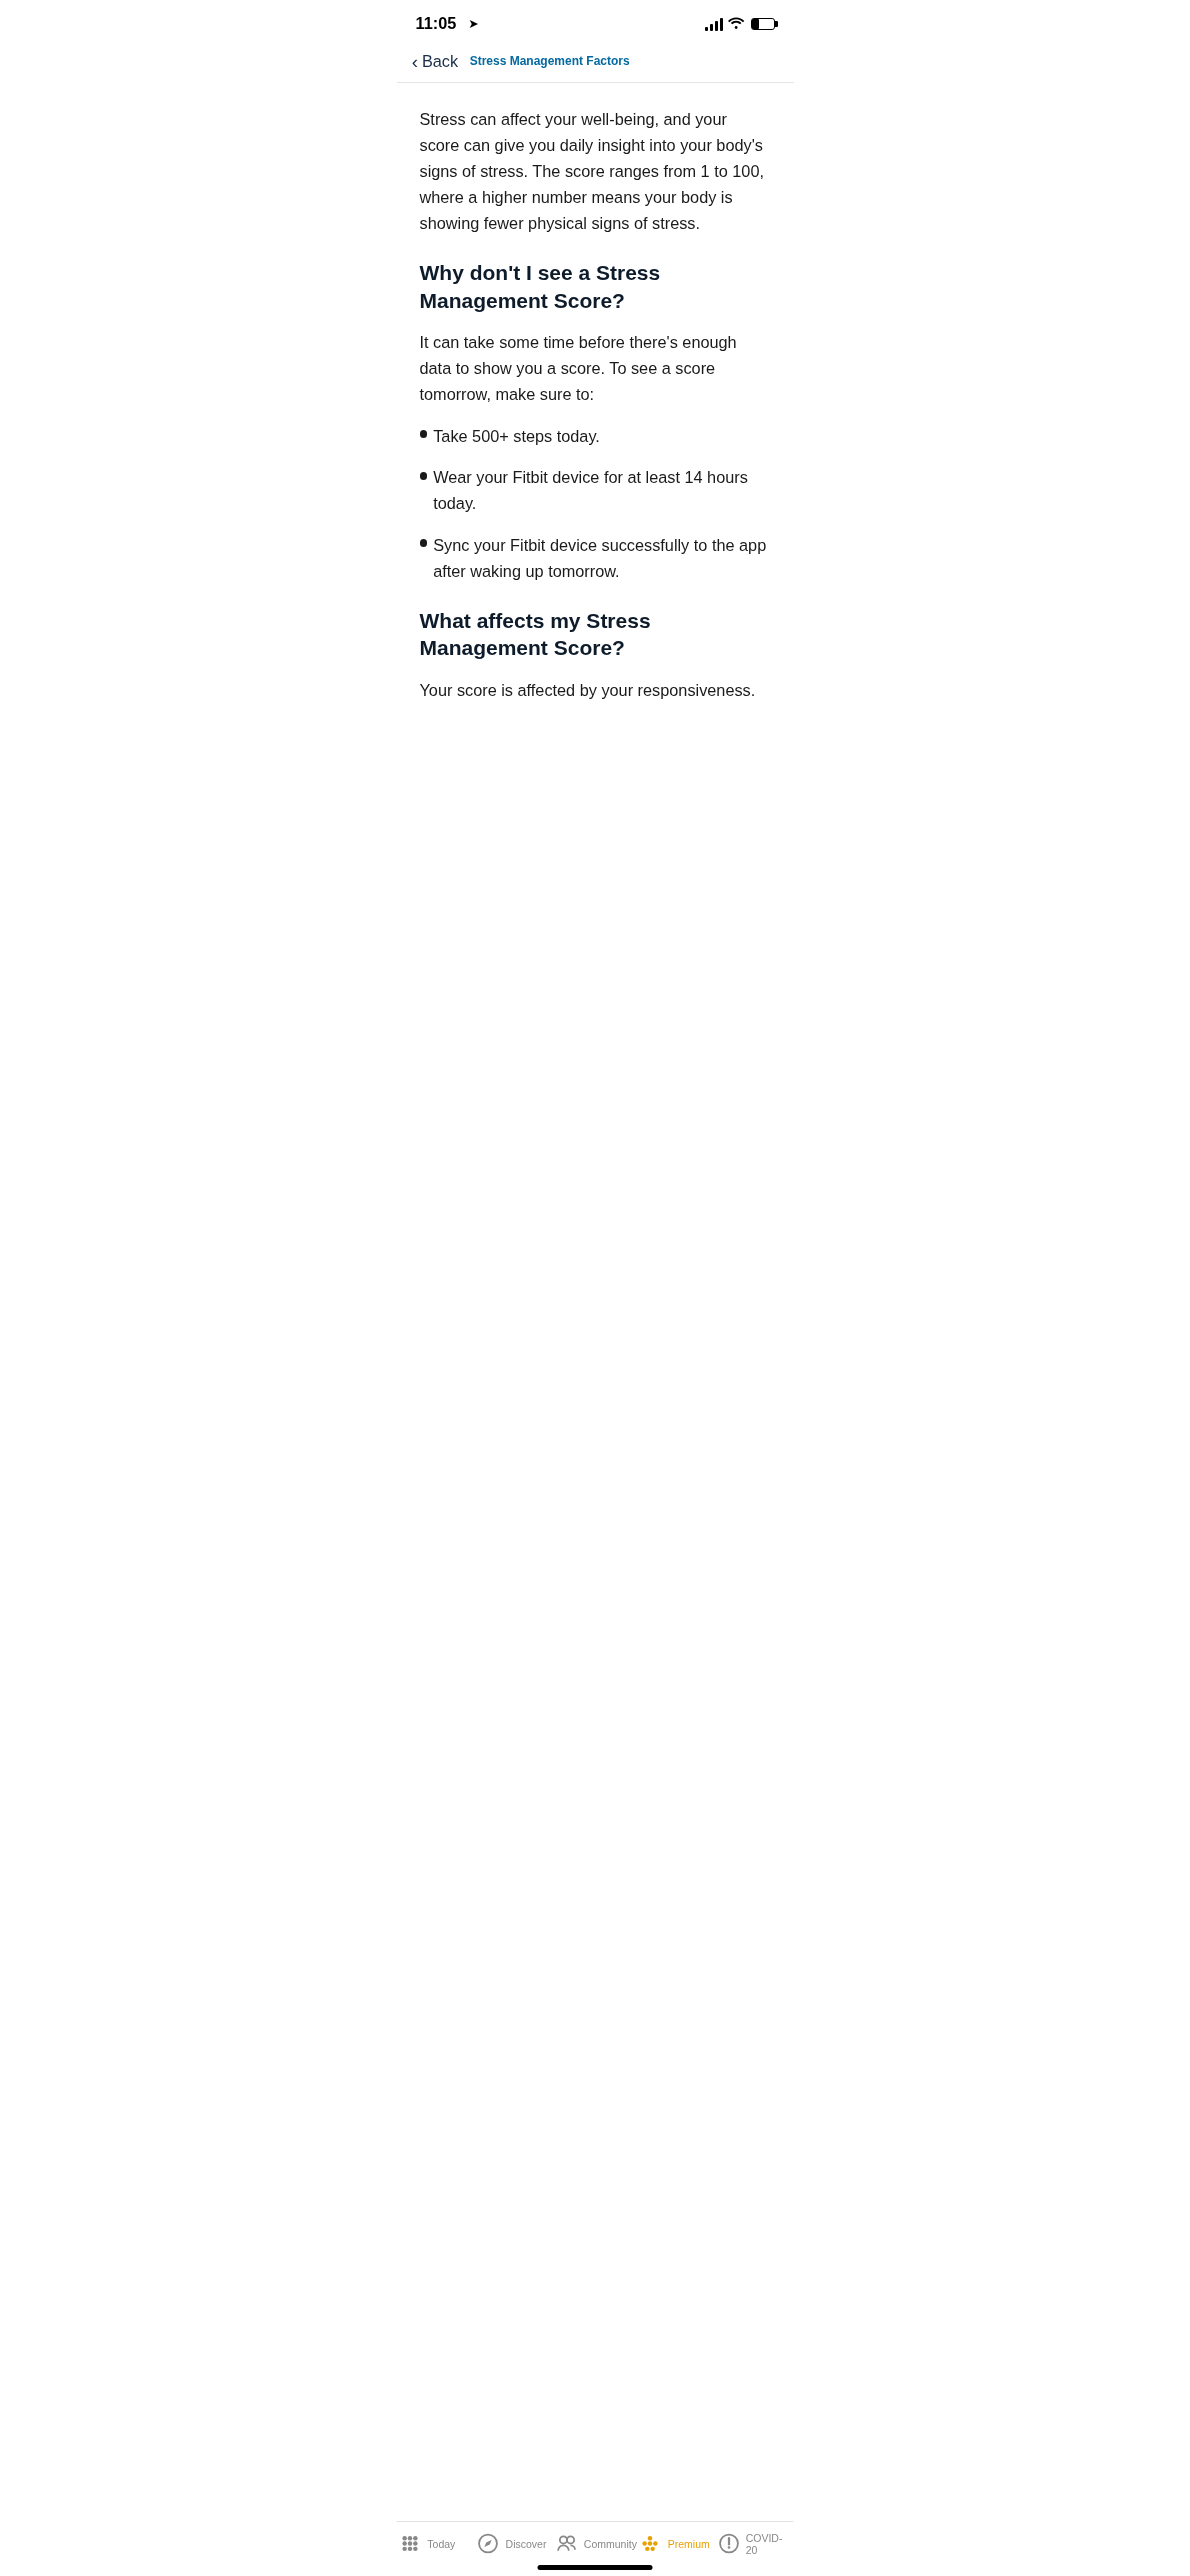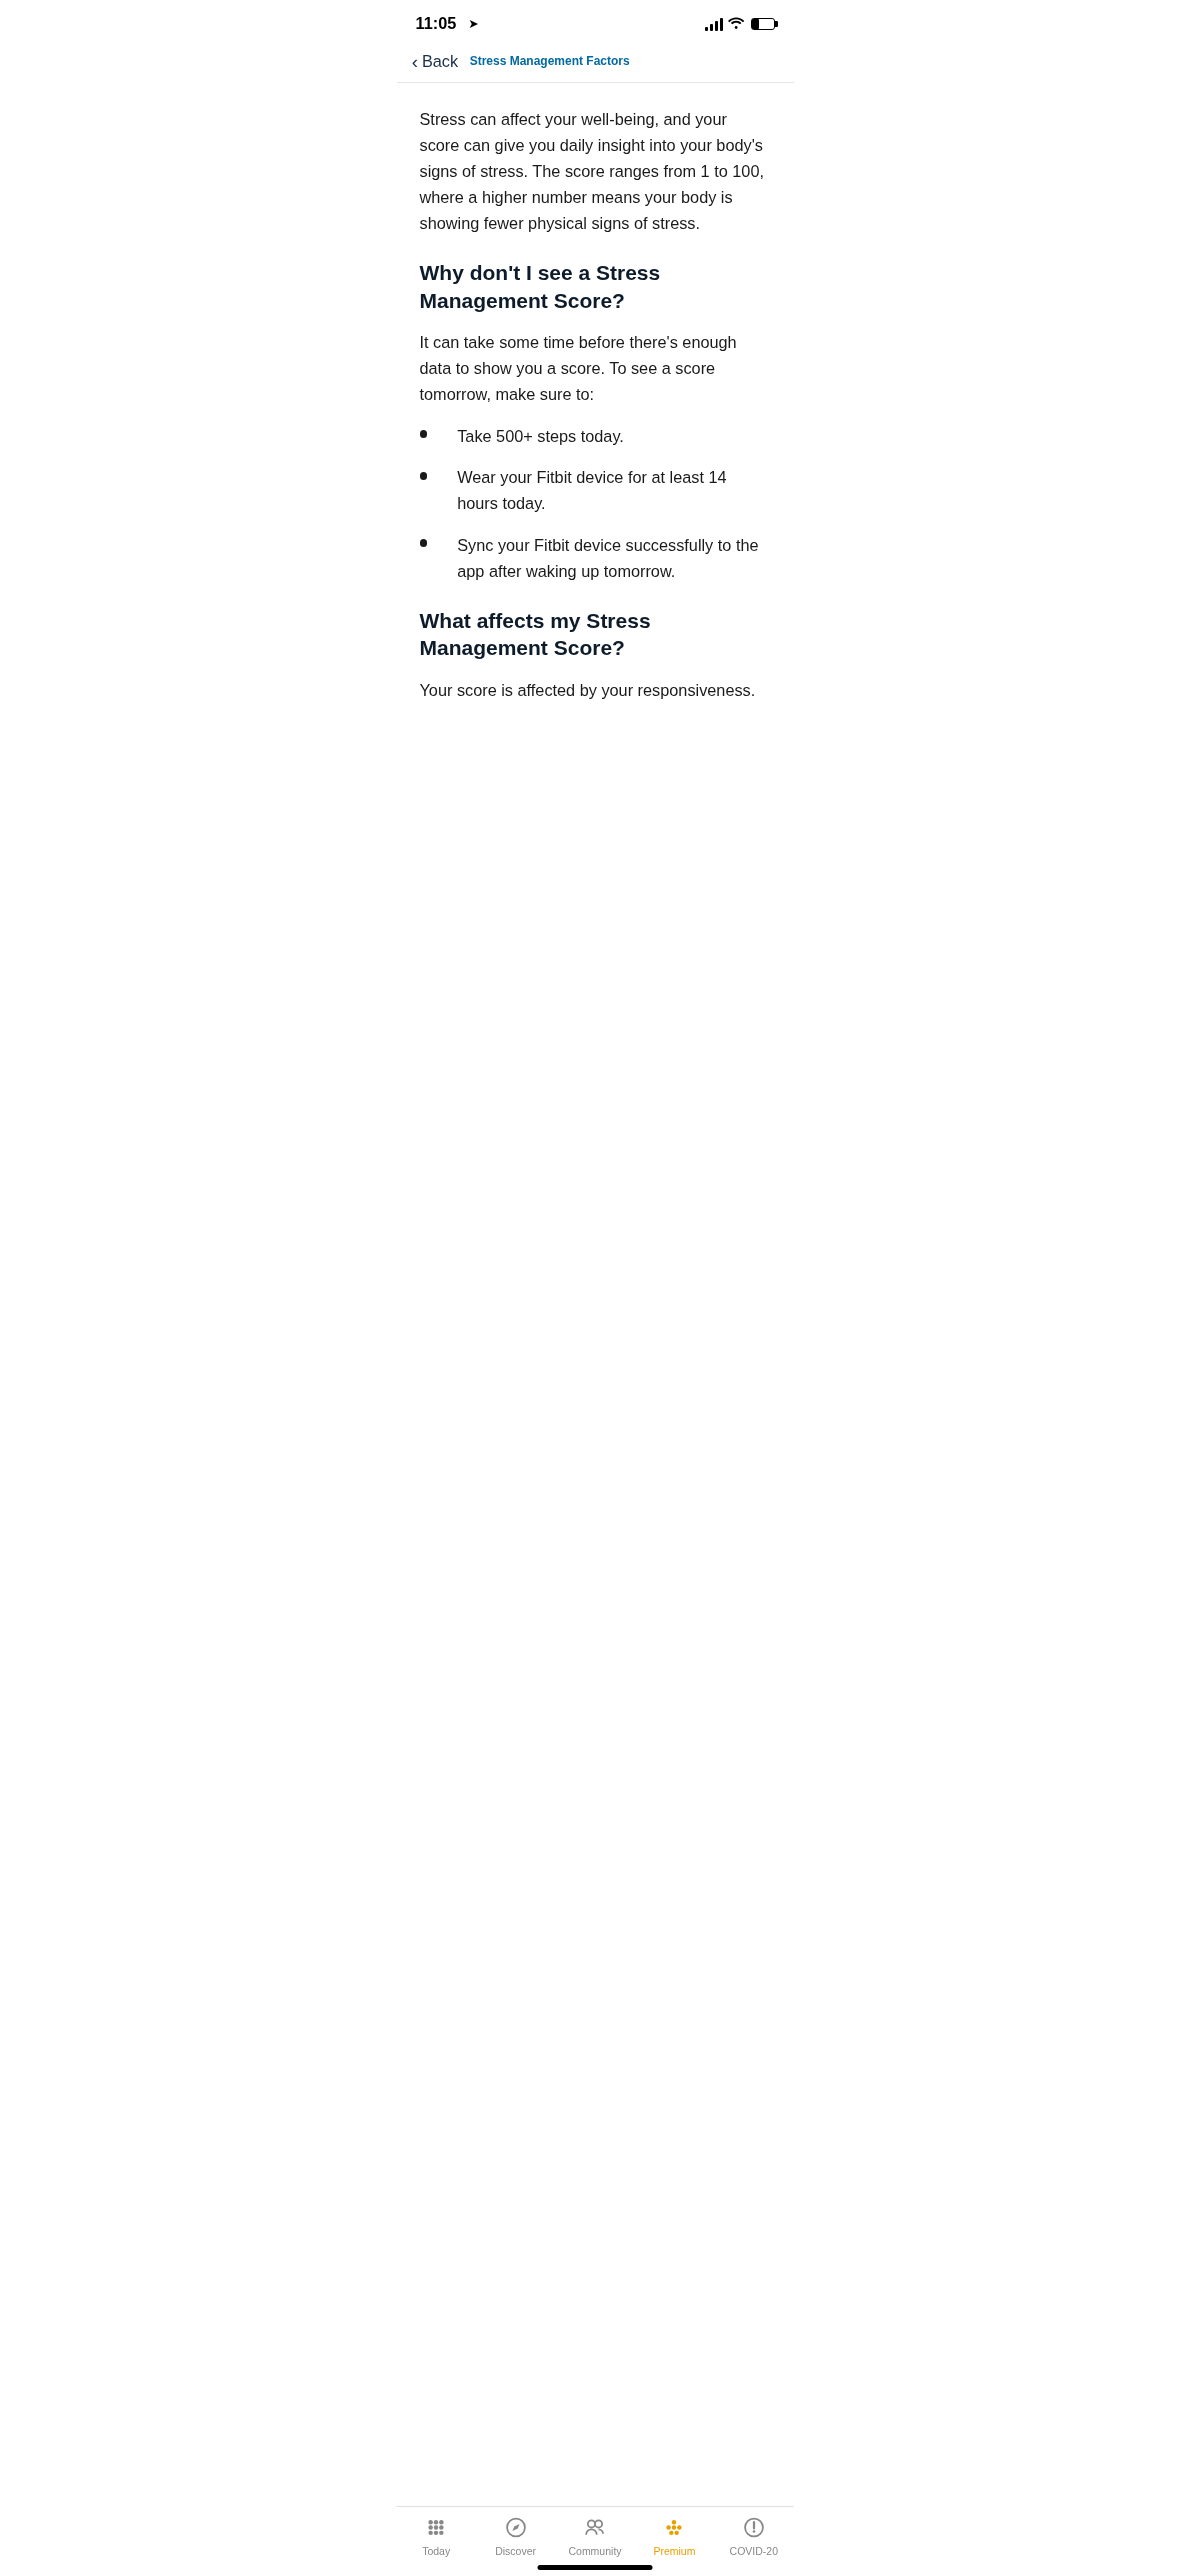"Take 500+ steps today." .bullet-list li { gap: 30px -> 6px }
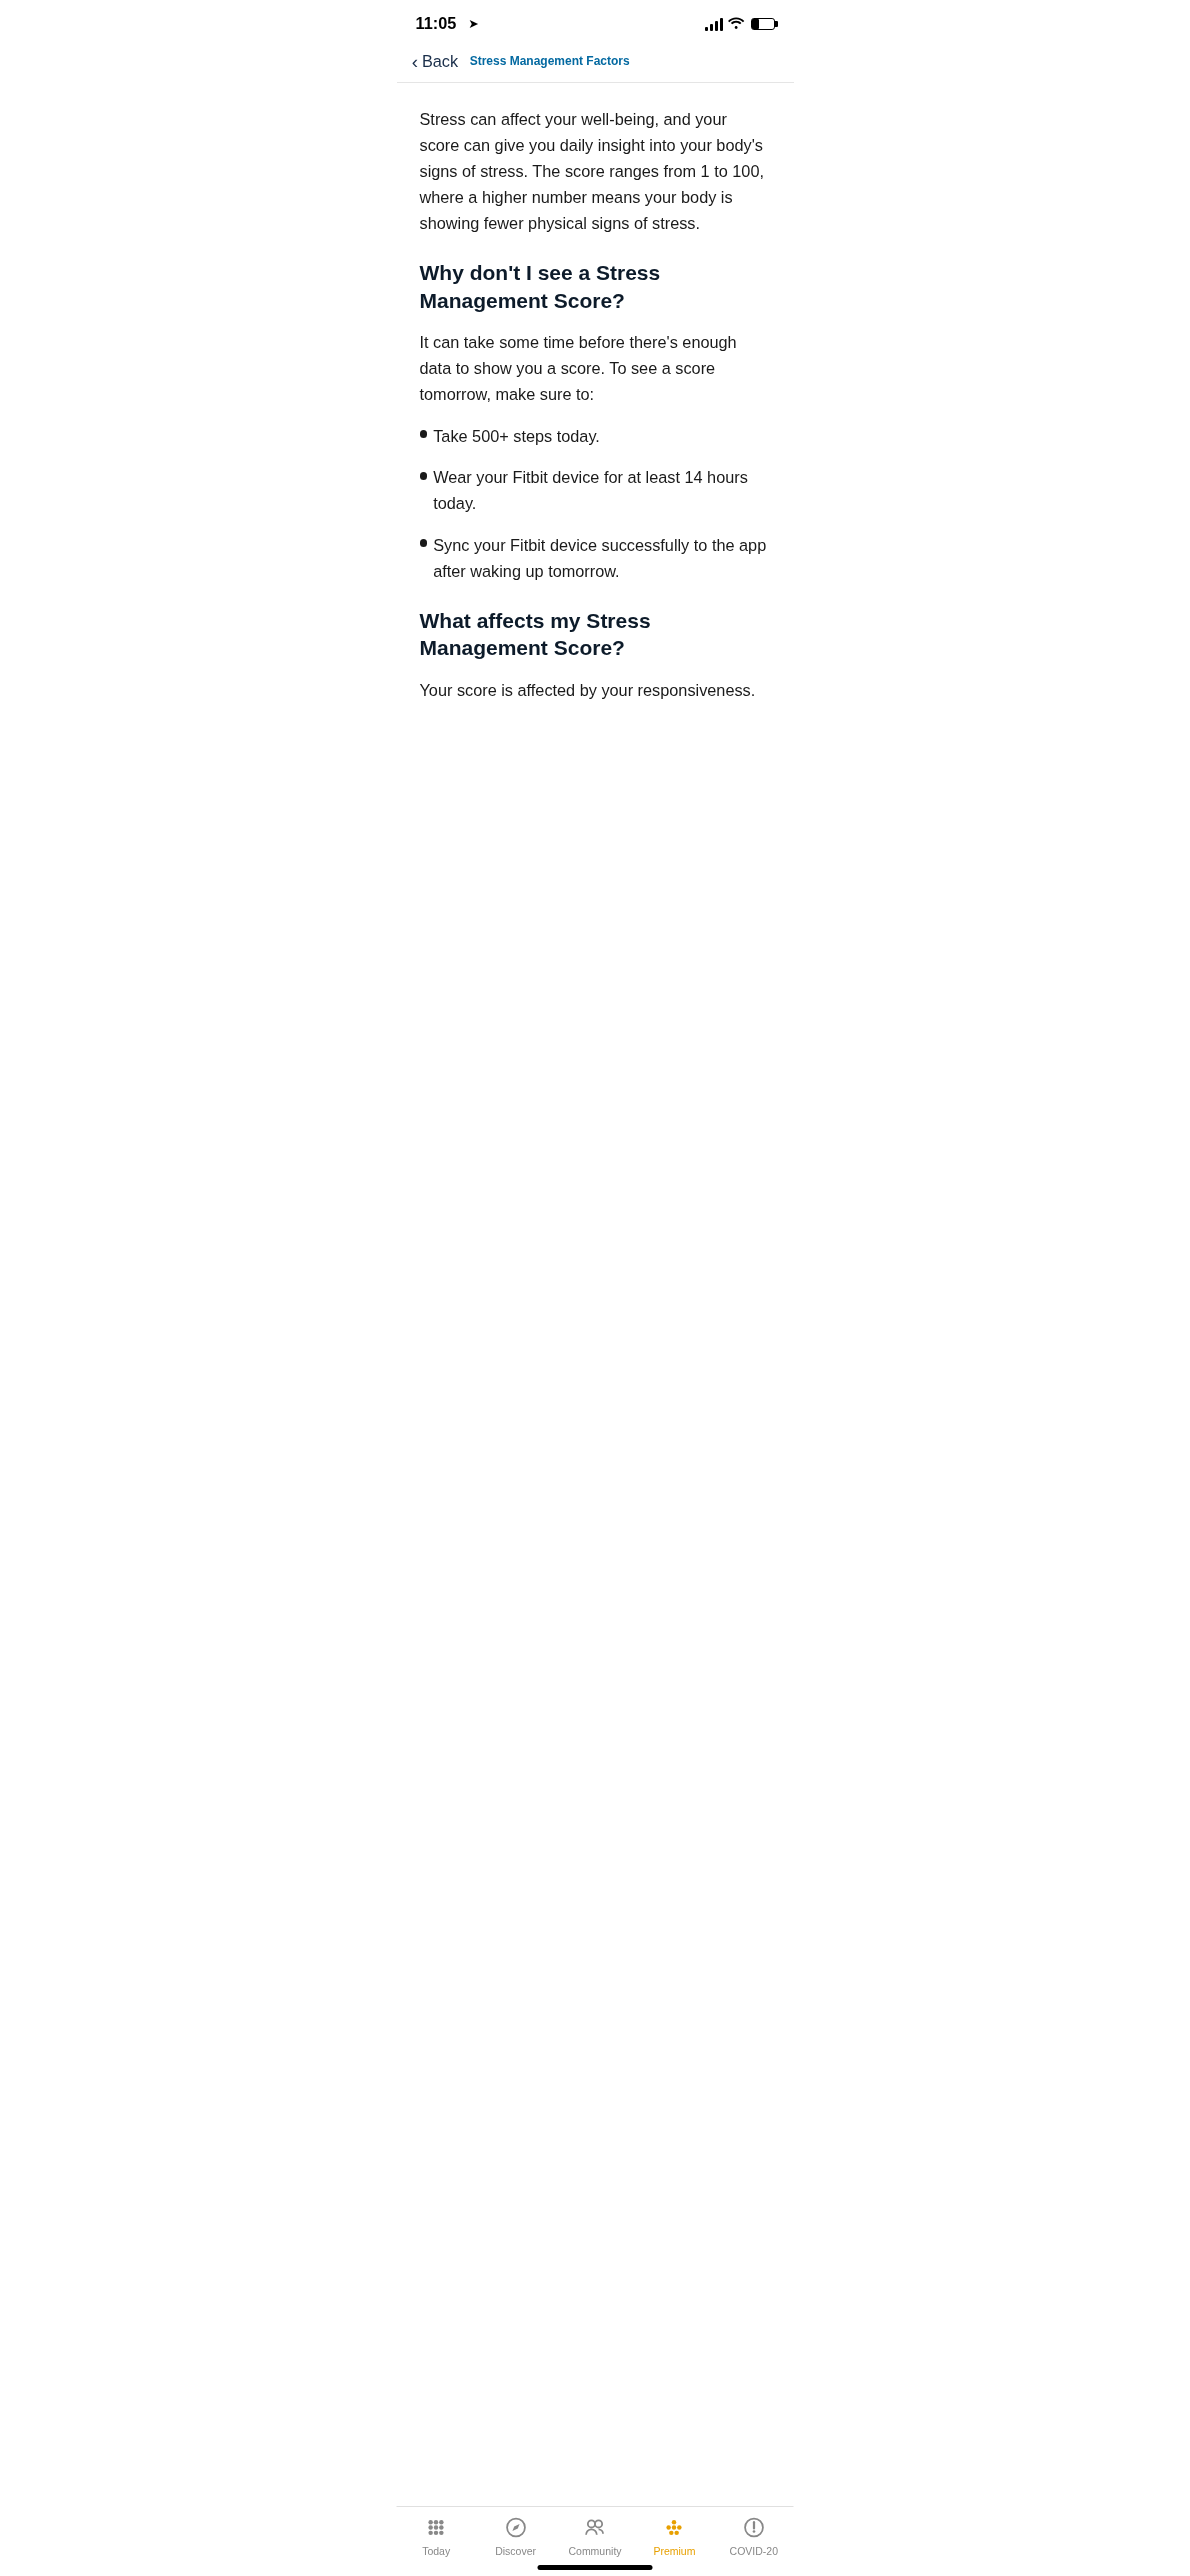"Today" .tab-item { flex-direction: column -> row }
